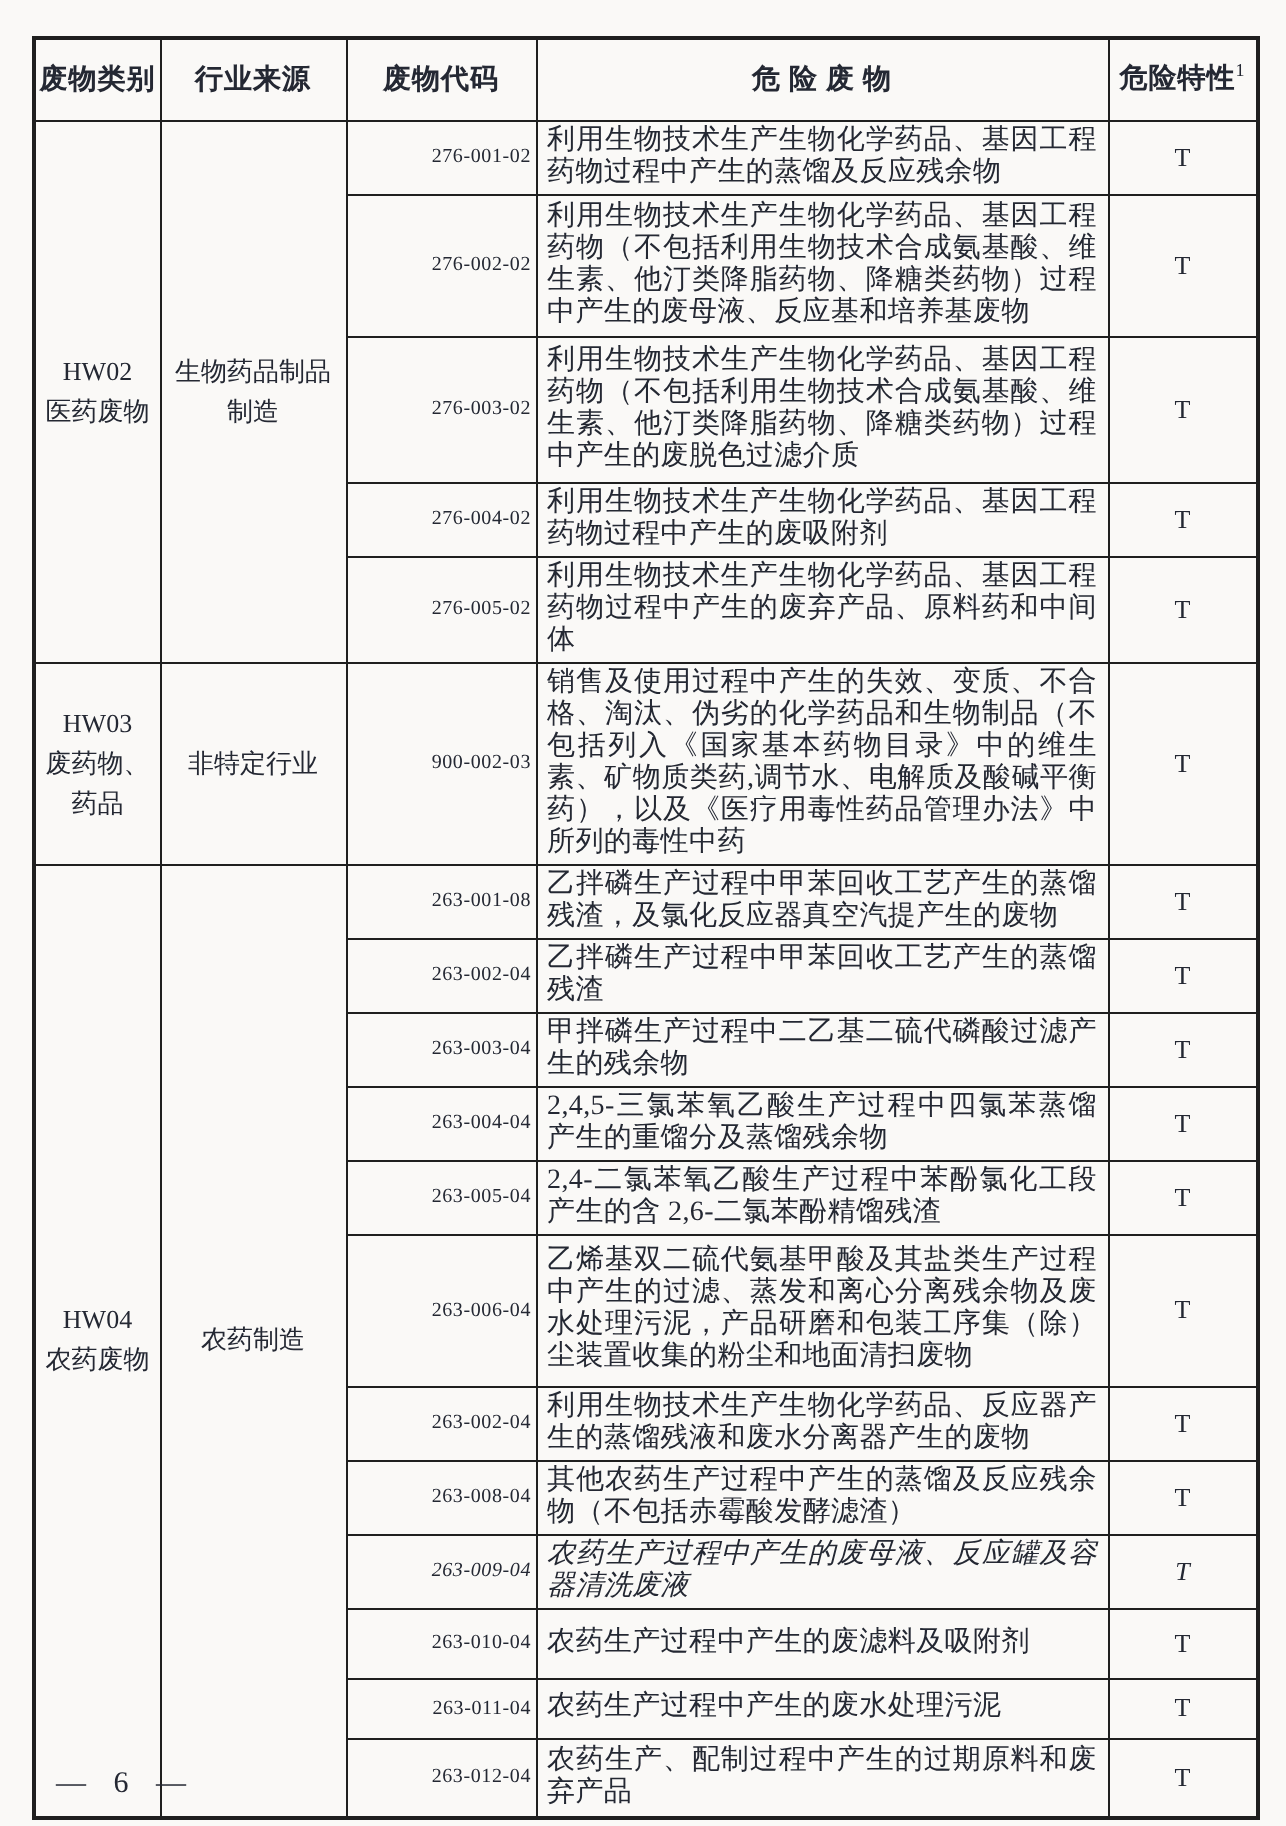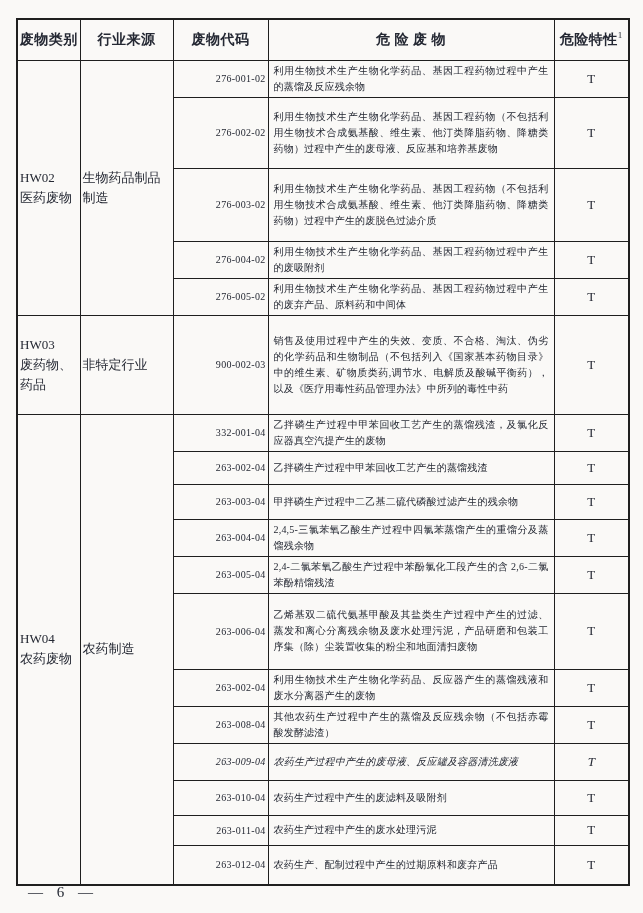"利用生物技术生产生物化学药品、基因工程药物过程中产生的蒸馏及反应残余物" td.desc { font-size: 10px -> 14px }
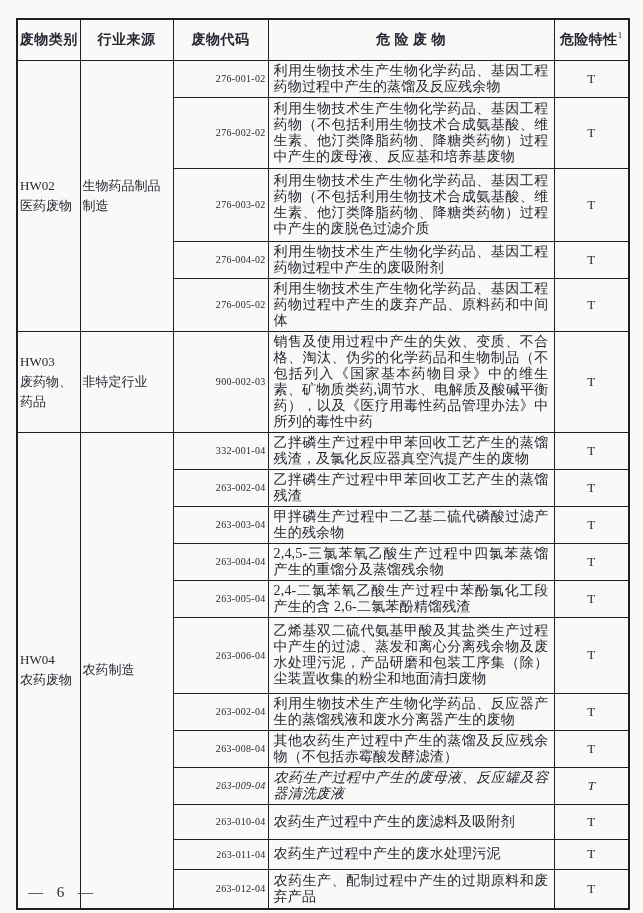"HW02" td.cat { text-align: none -> center }
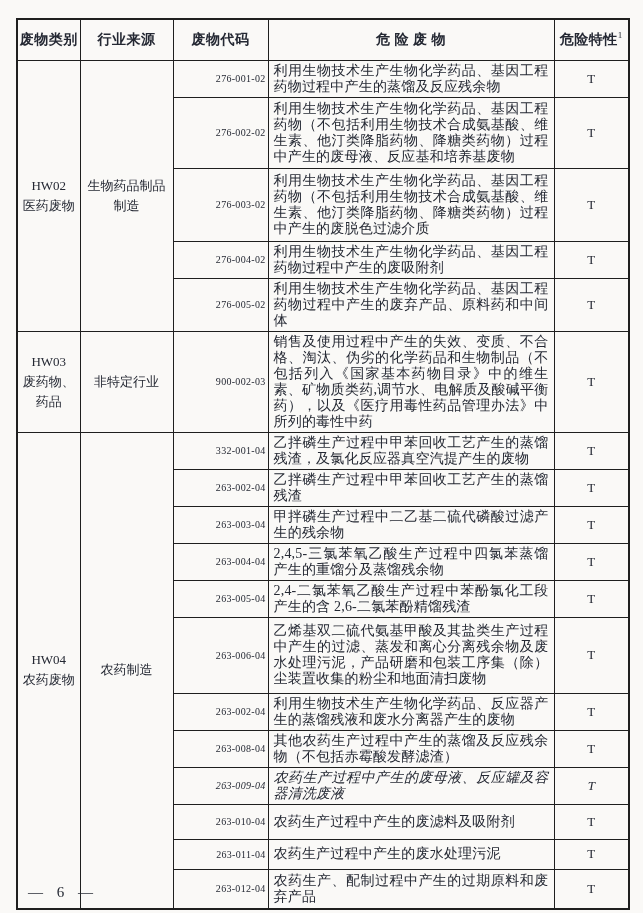"332-001-04" td.code { text: 332-001-04 -> 263-001-08 }
